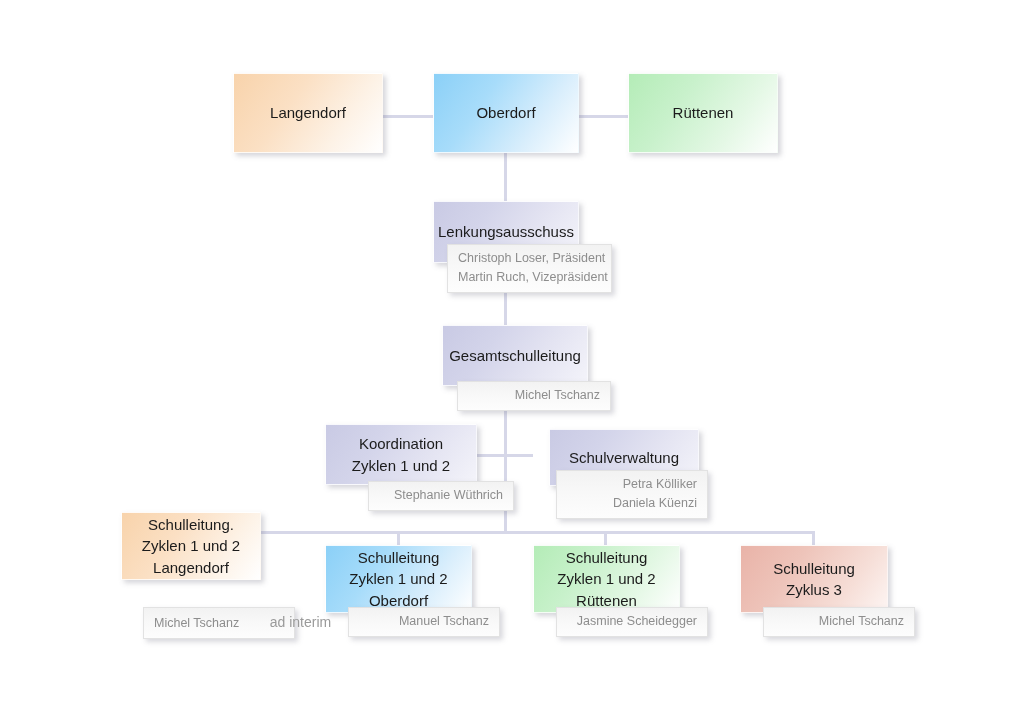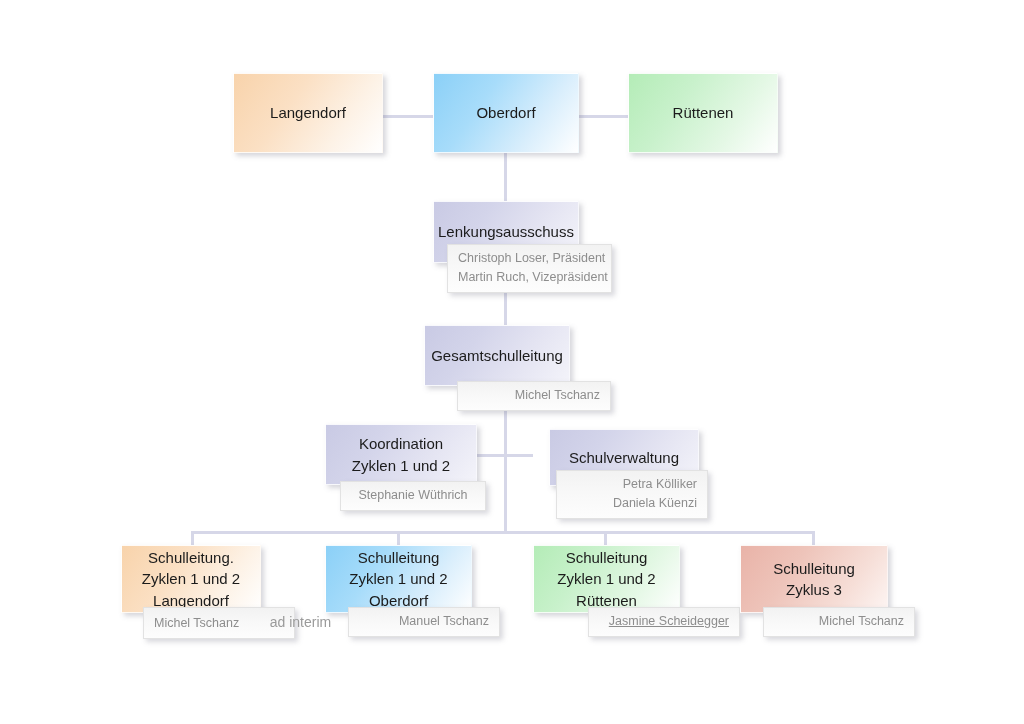"Gesamtschulleitung" div.node { left: 424px -> 442px }
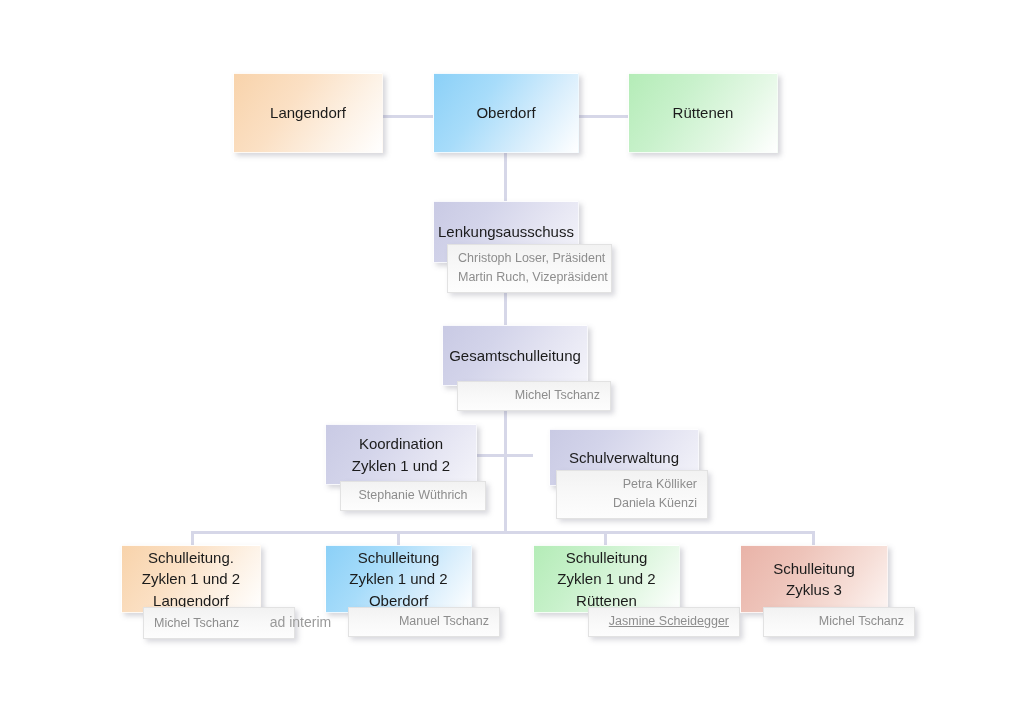"Stephanie Wüthrich" div.namecard { left: 340px -> 368px; text-align: center -> none }
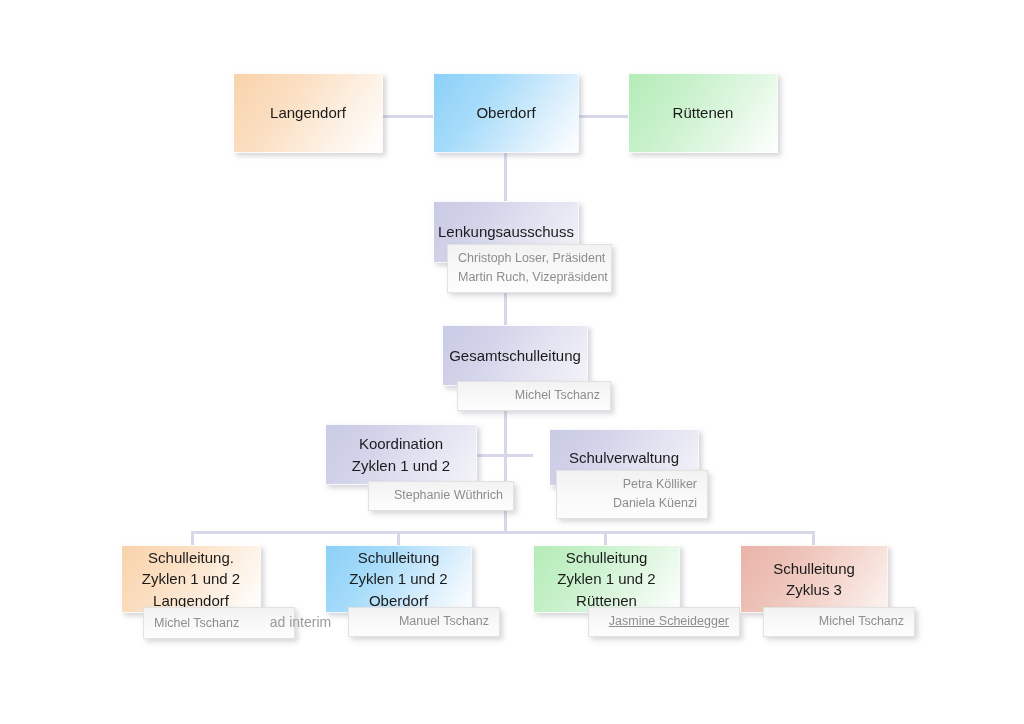"Schulleitung." div.node { top: 545px -> 512px }
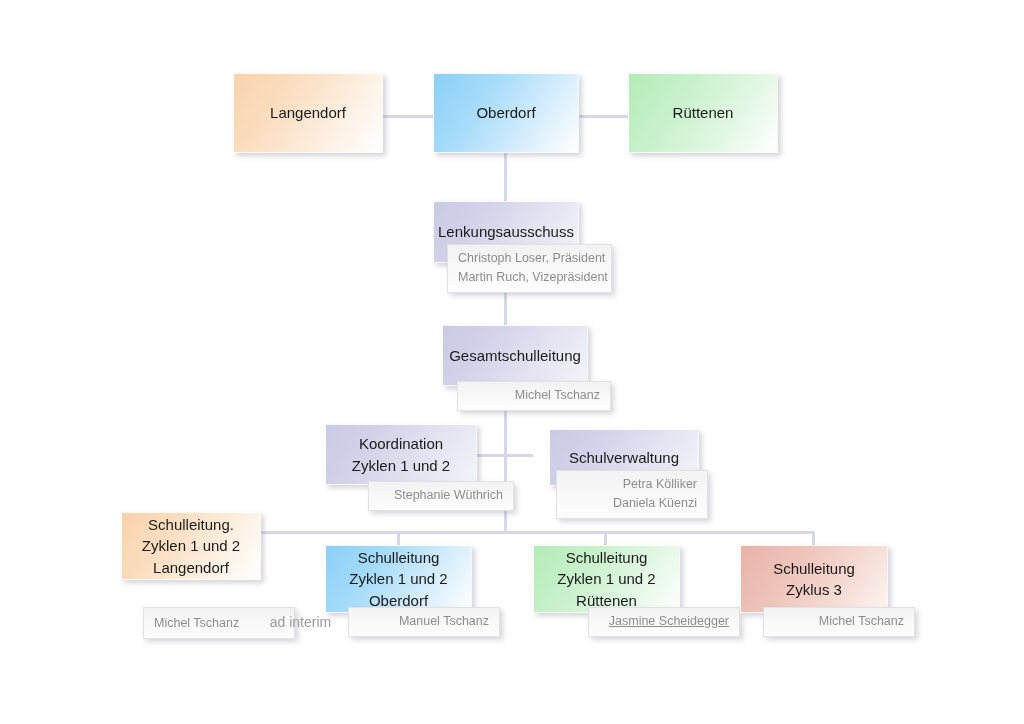"Jasmine Scheidegger" div.namecard { left: 588px -> 556px; text-decoration: underline -> none }
